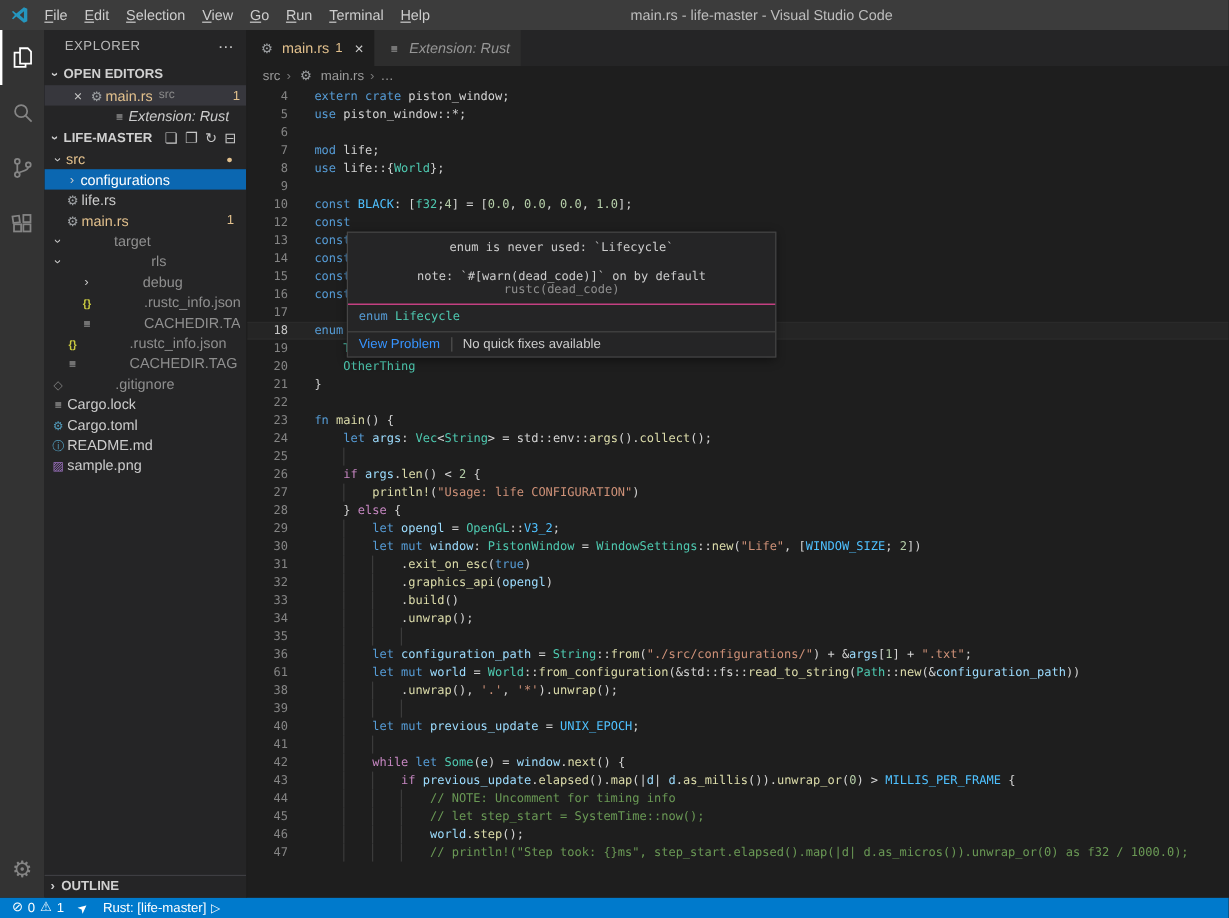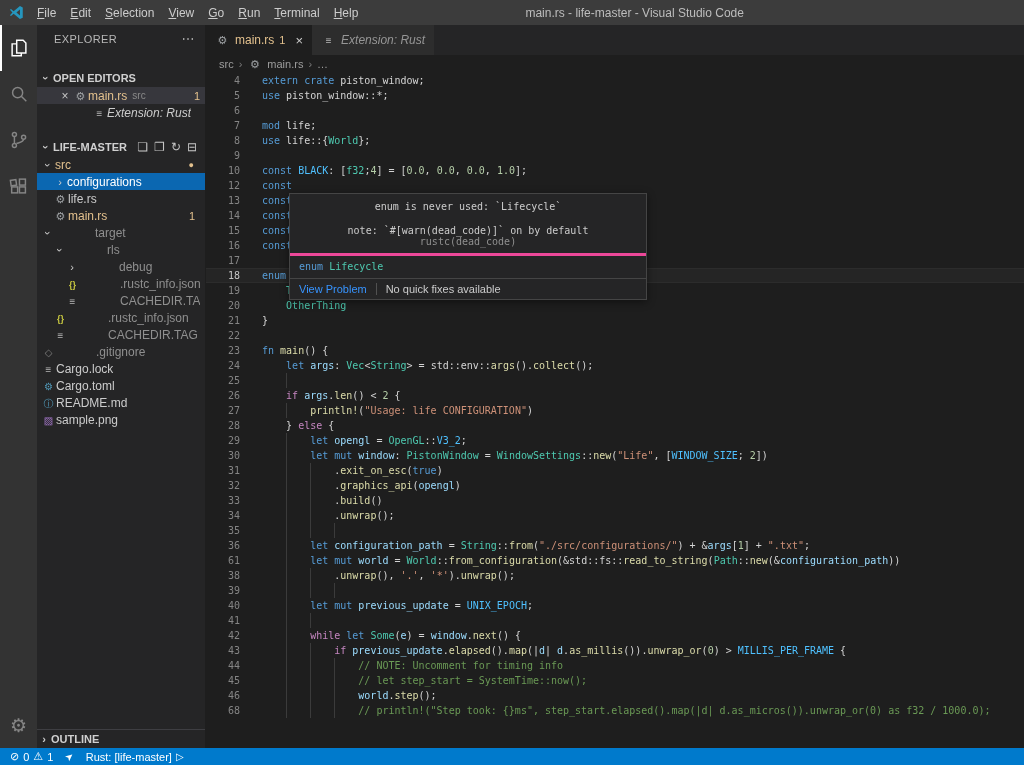"OPEN EDITORS" .sec-h { margin-top: 16px -> none }
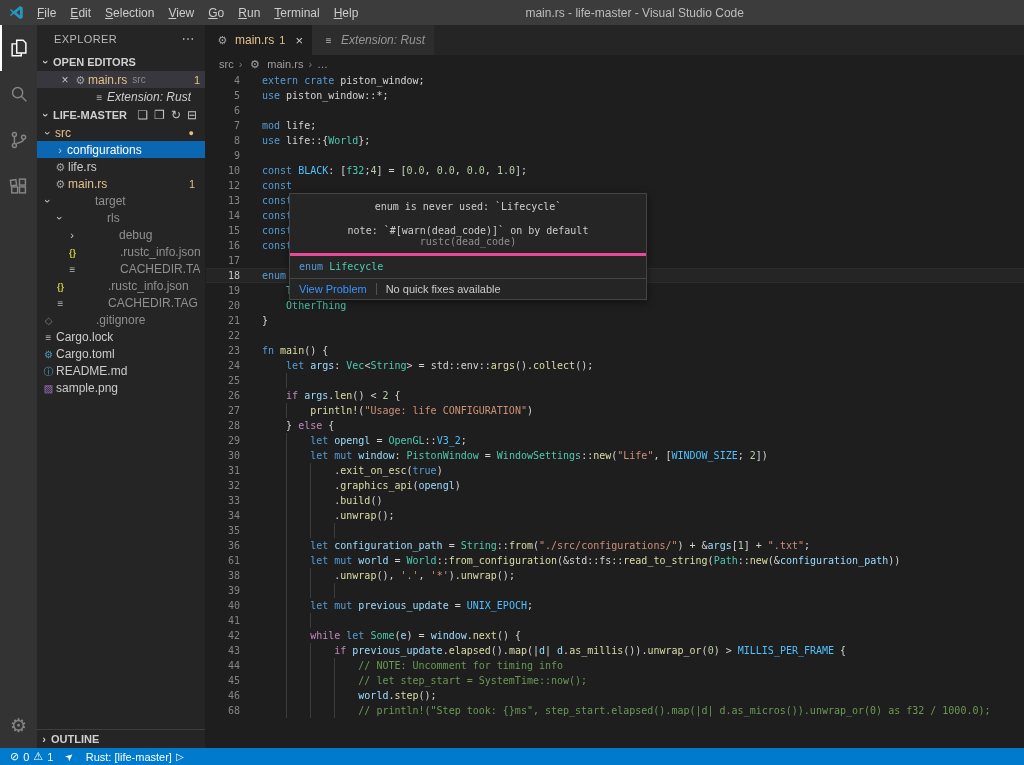"rls" div.tree-row { gap: none -> 31px; padding-left: 16px -> 4px }
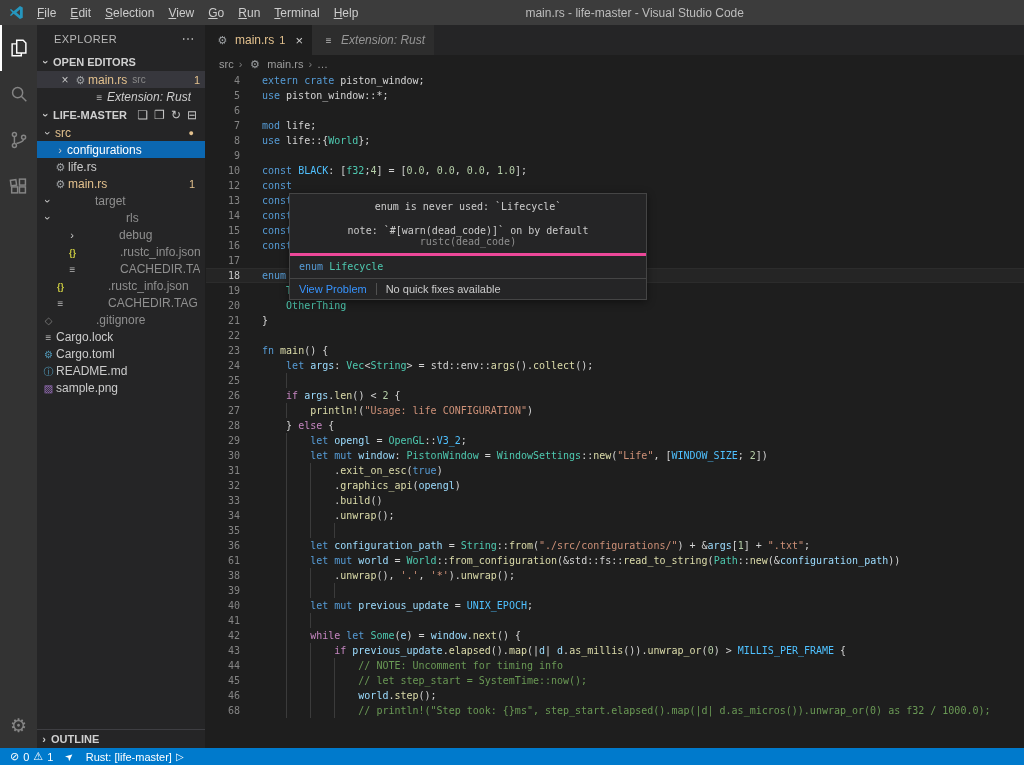"enum Lifecycle" .tt-code { border-top: 3px solid #ec4899 -> 1px solid #ec4899 }
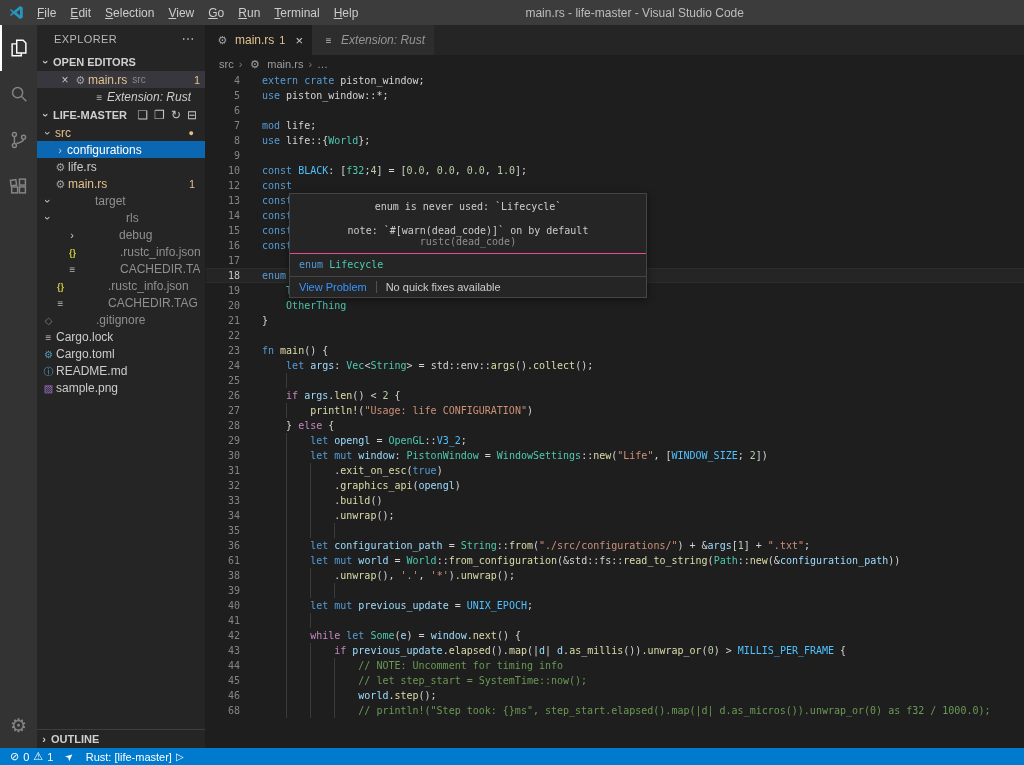"68" span.gut { text: 68 -> 47 }
